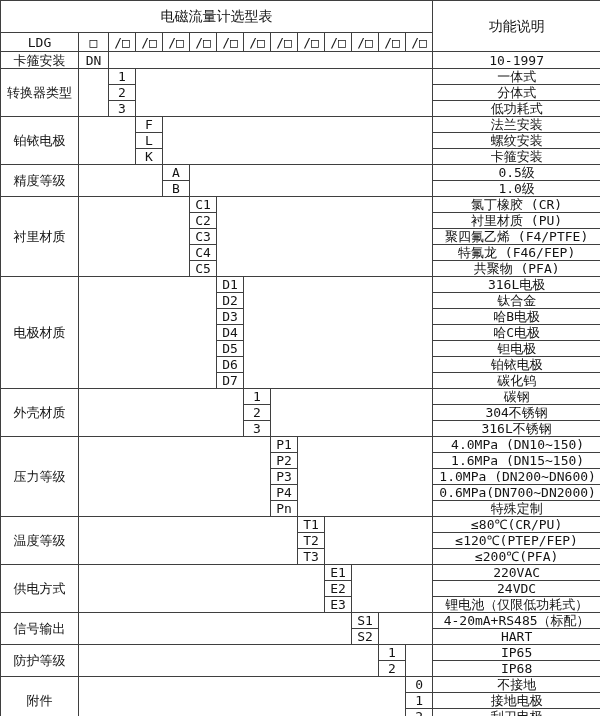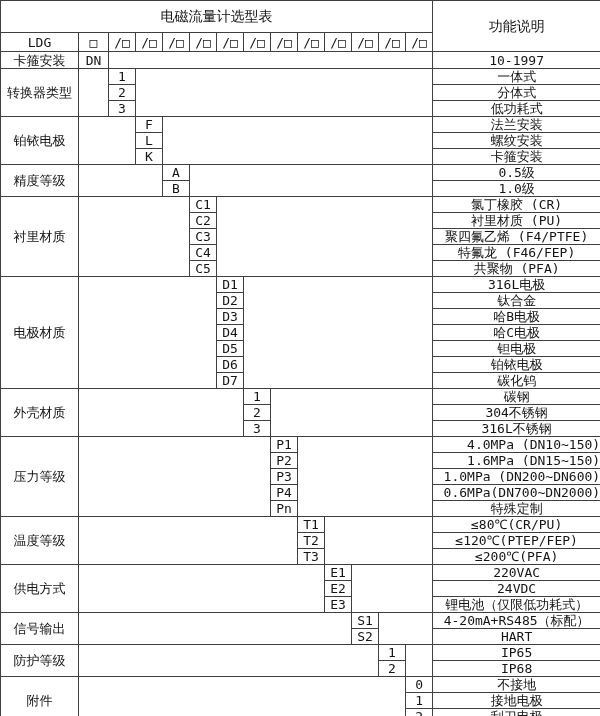"4.0MPa (DN10~150)" td.fn.left { text-align: right -> center }
